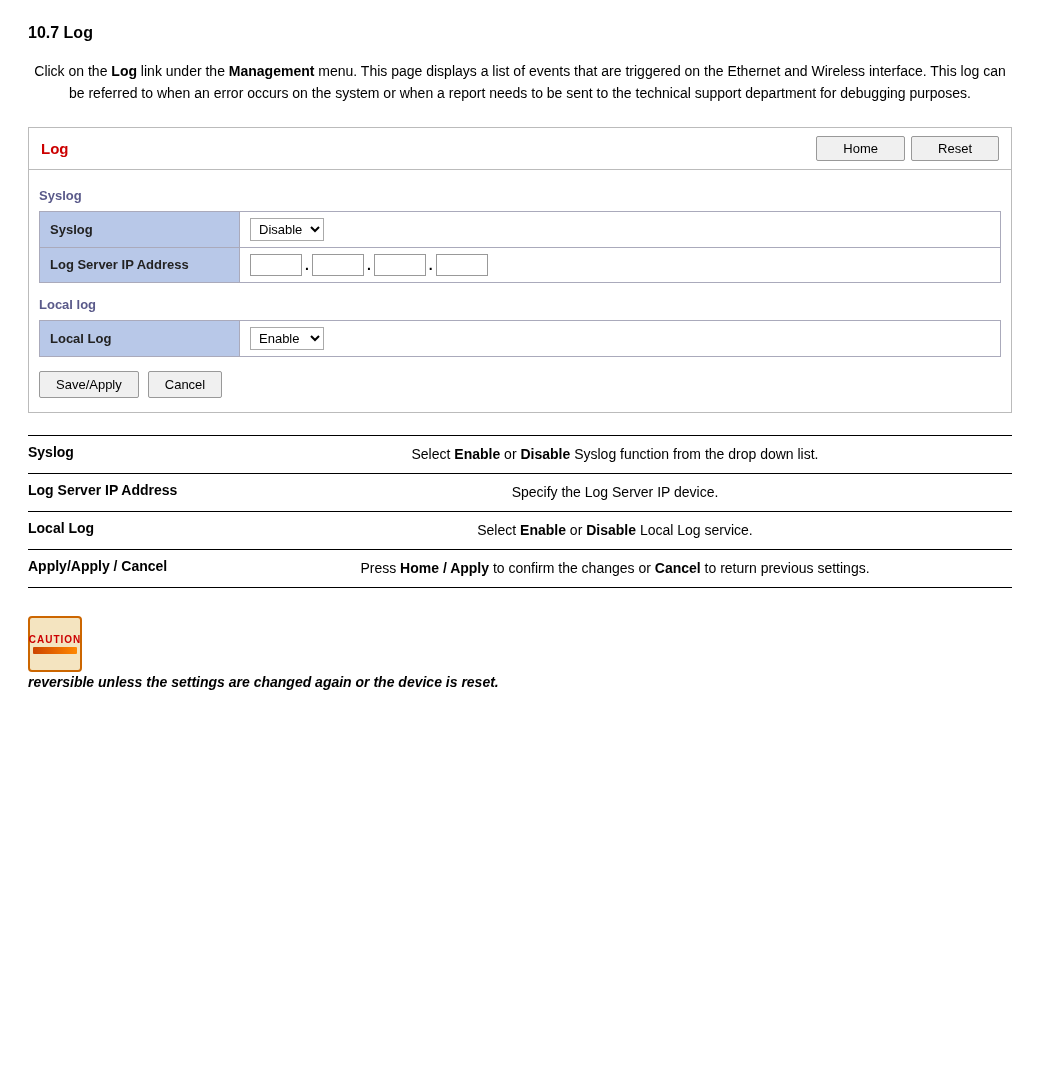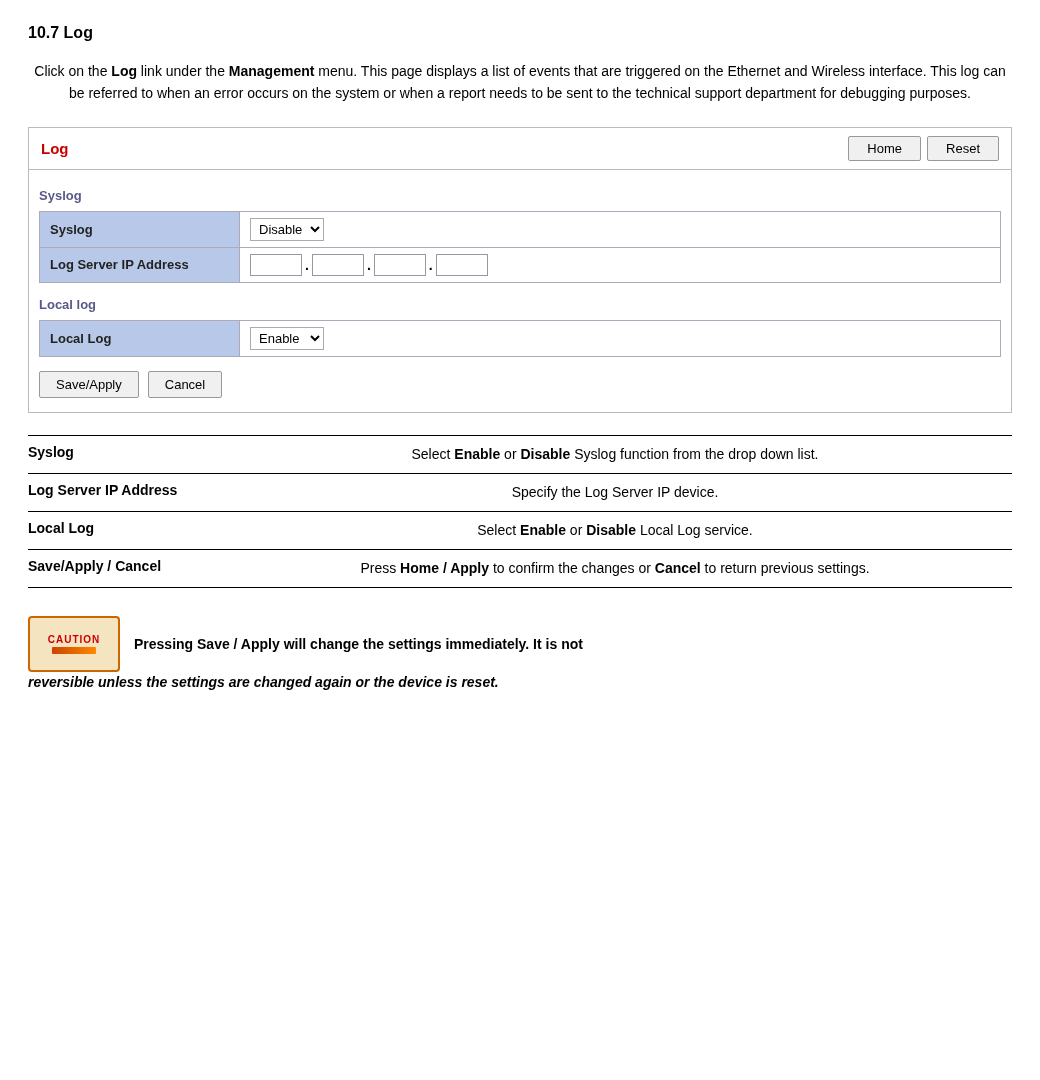"Home" .panel-btn { padding: 4px 18px -> 4px 26px }
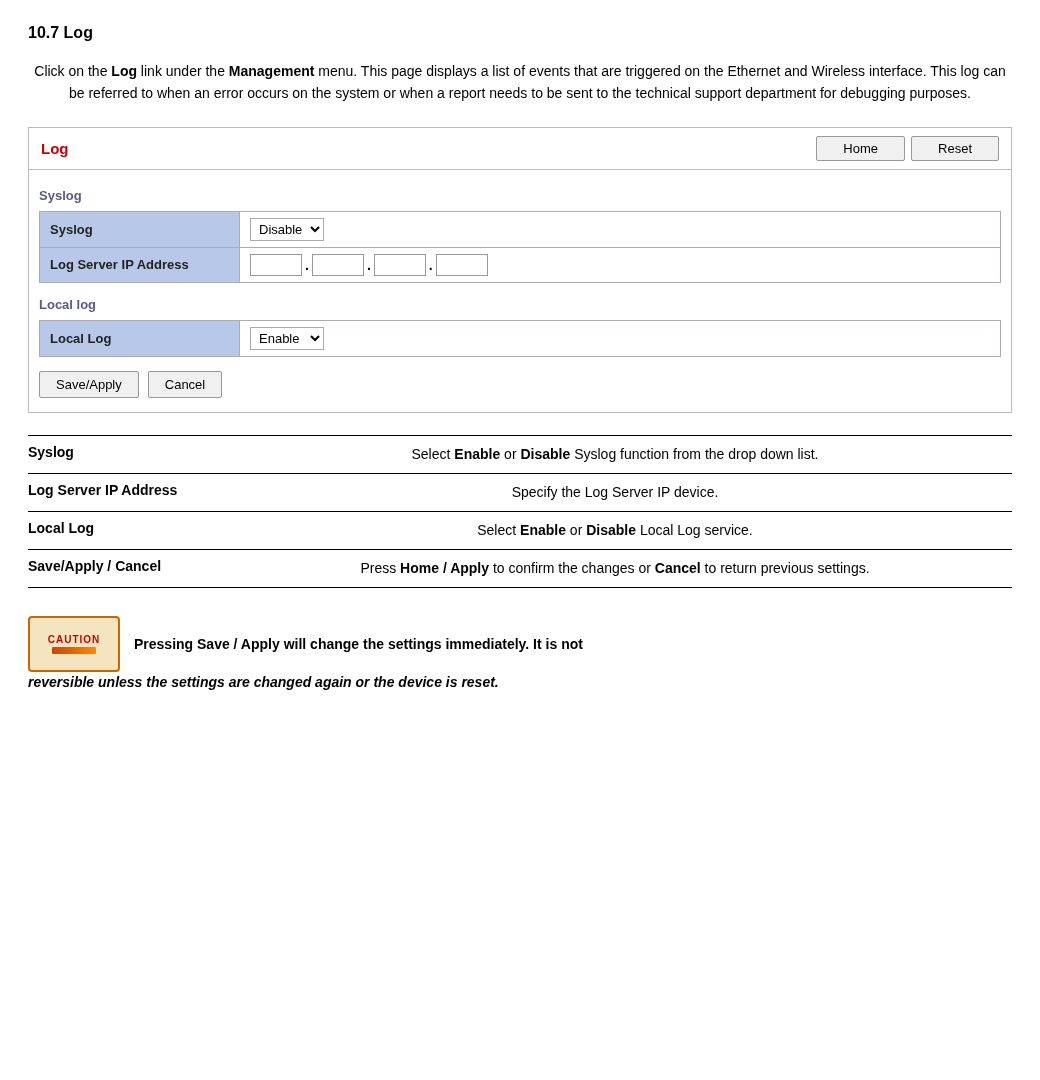"Save/Apply / Cancel" td.col-name { text: Save/Apply -> Apply/Apply }
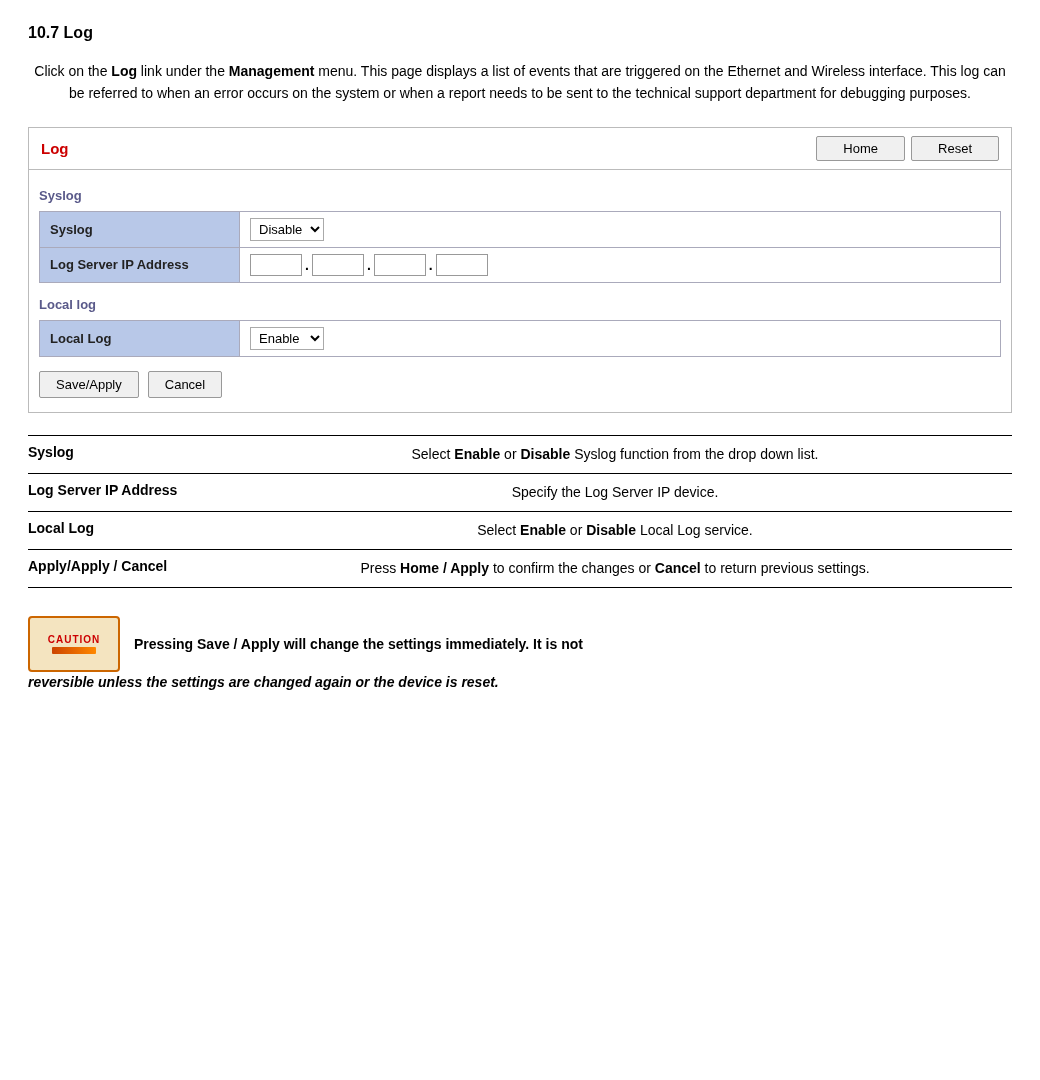"CAUTION" .caution-icon { width: 92px -> 54px }
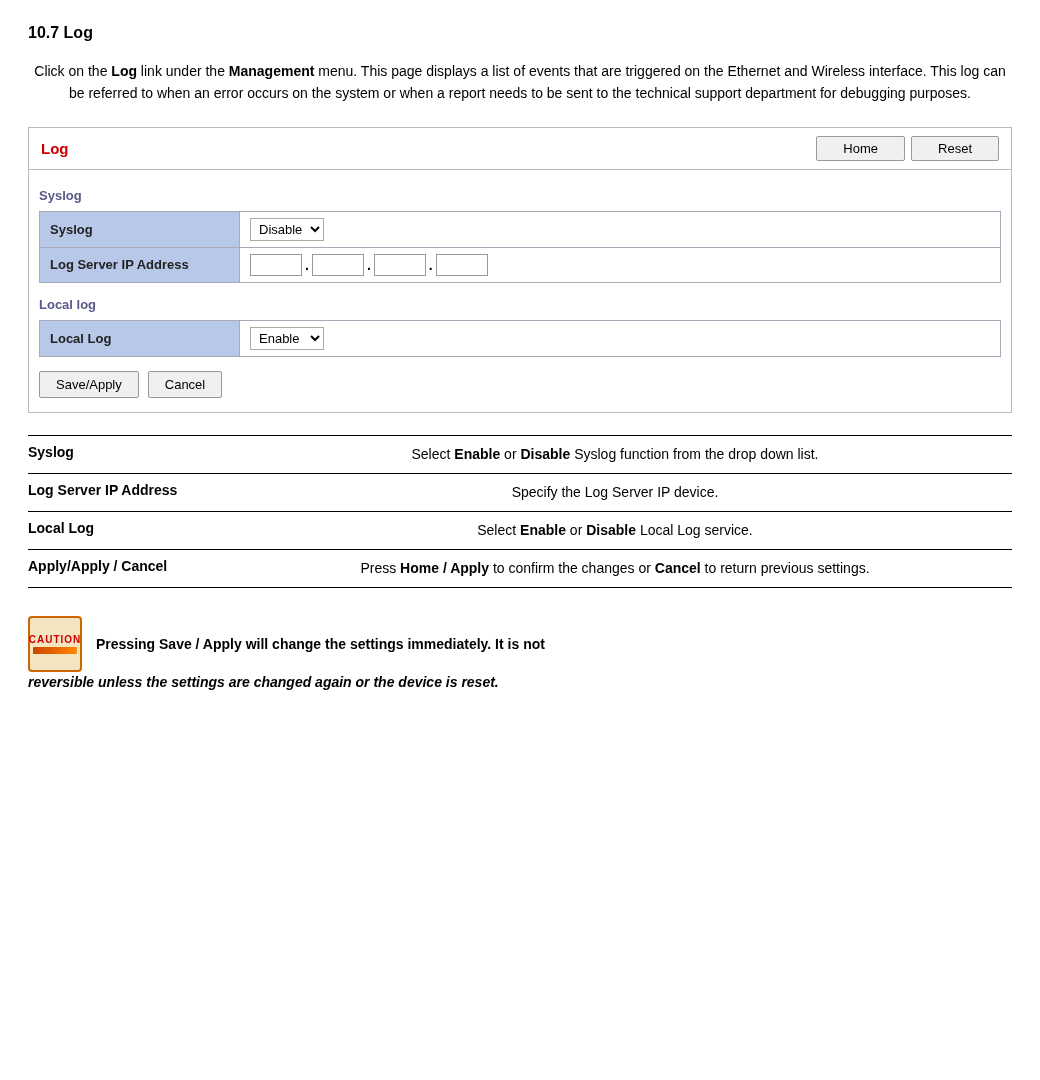"Pressing Save / Apply will" span.caution-text { html: <span>Pressing Save / Apply will change the settings immediately. It is not</span> -> none }
